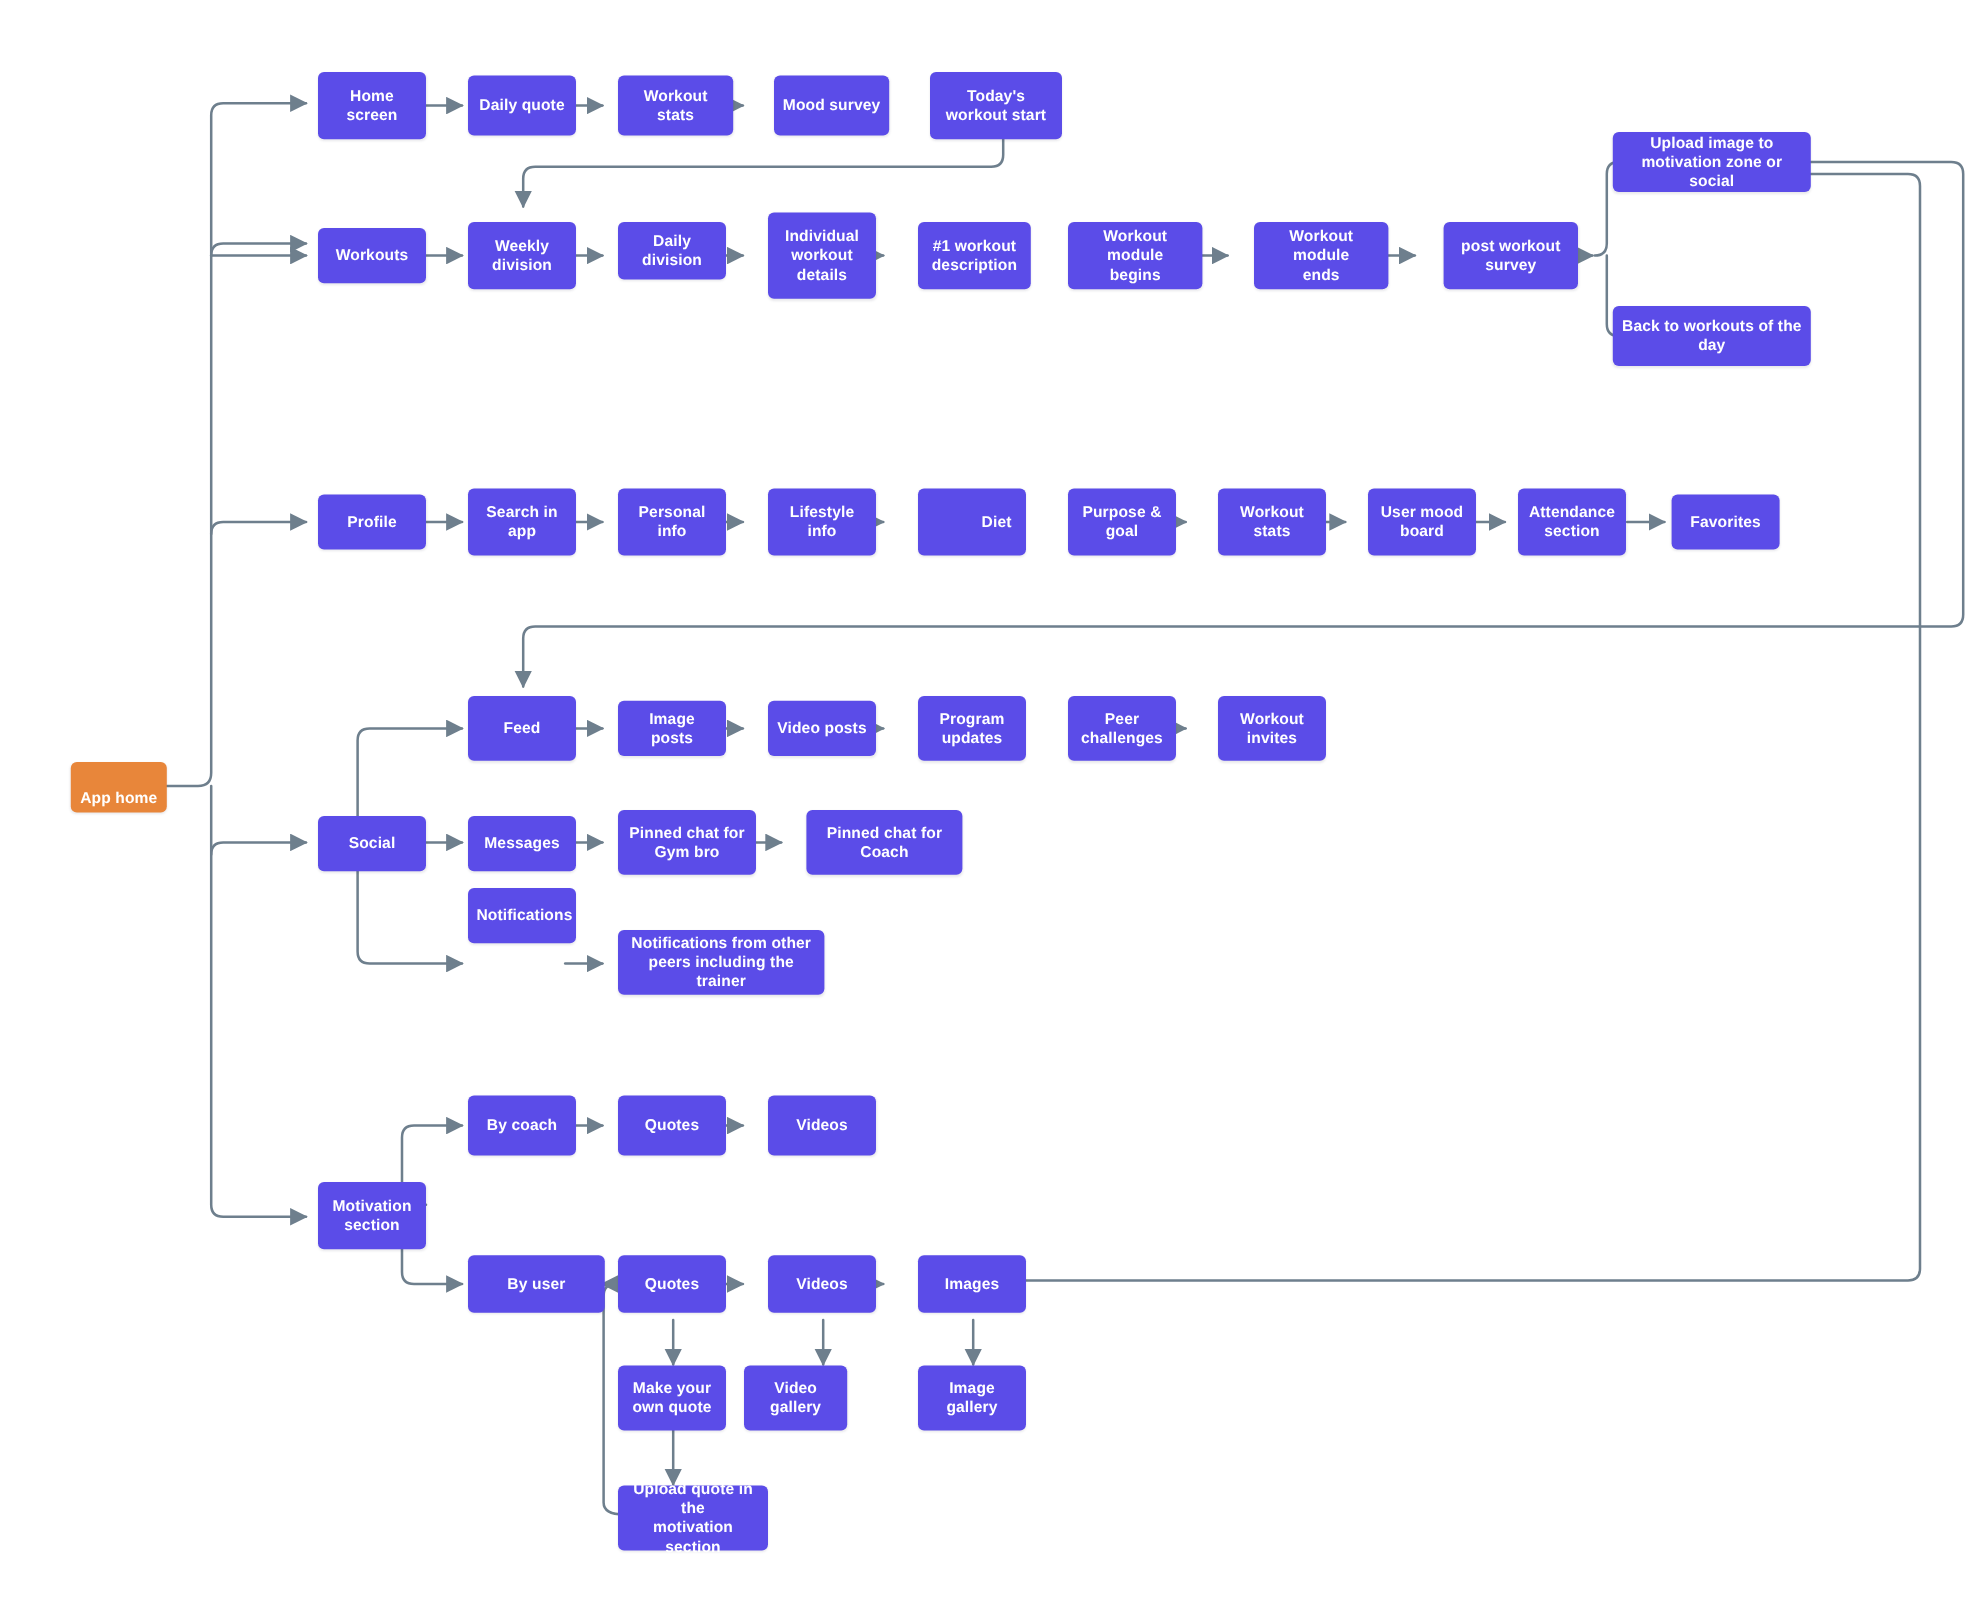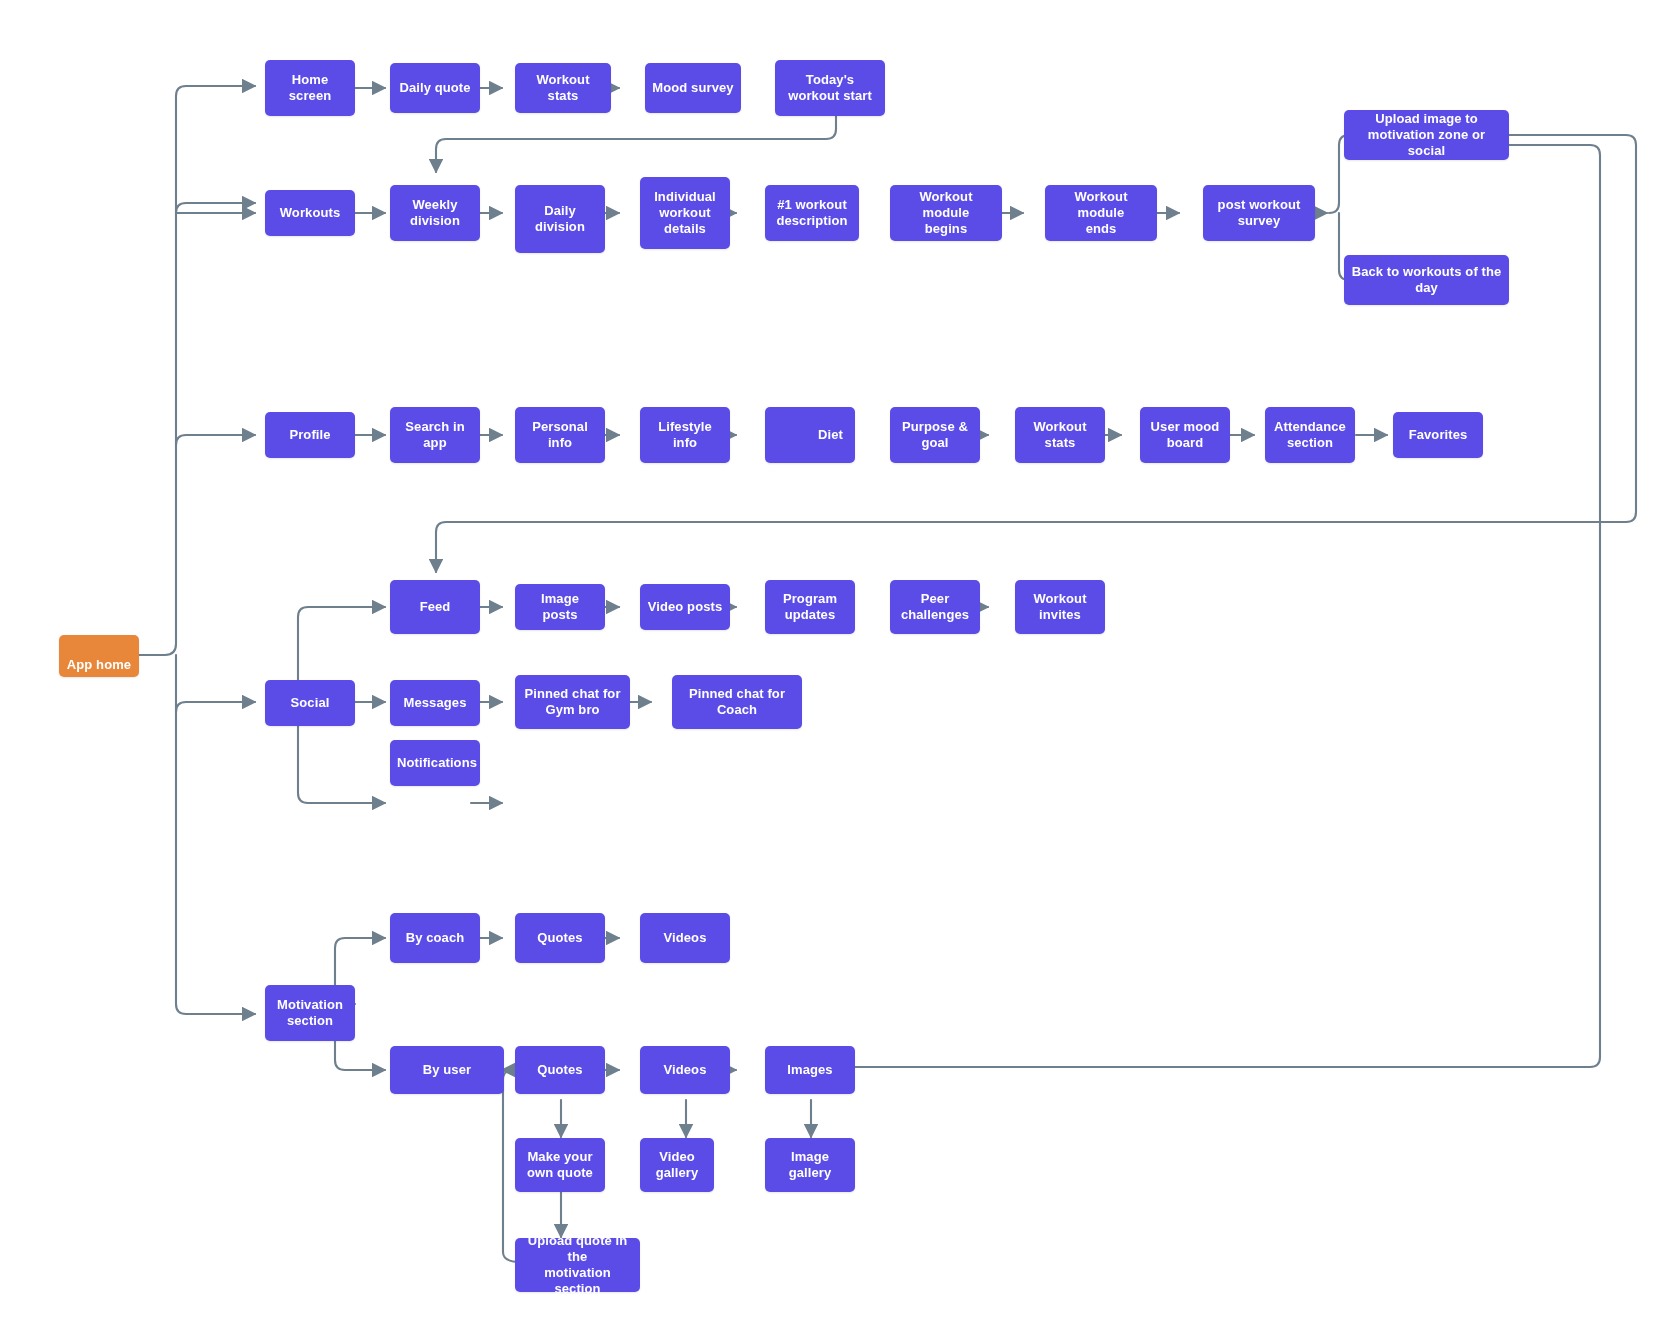"Daily" div.node { height: 68px -> 48px }
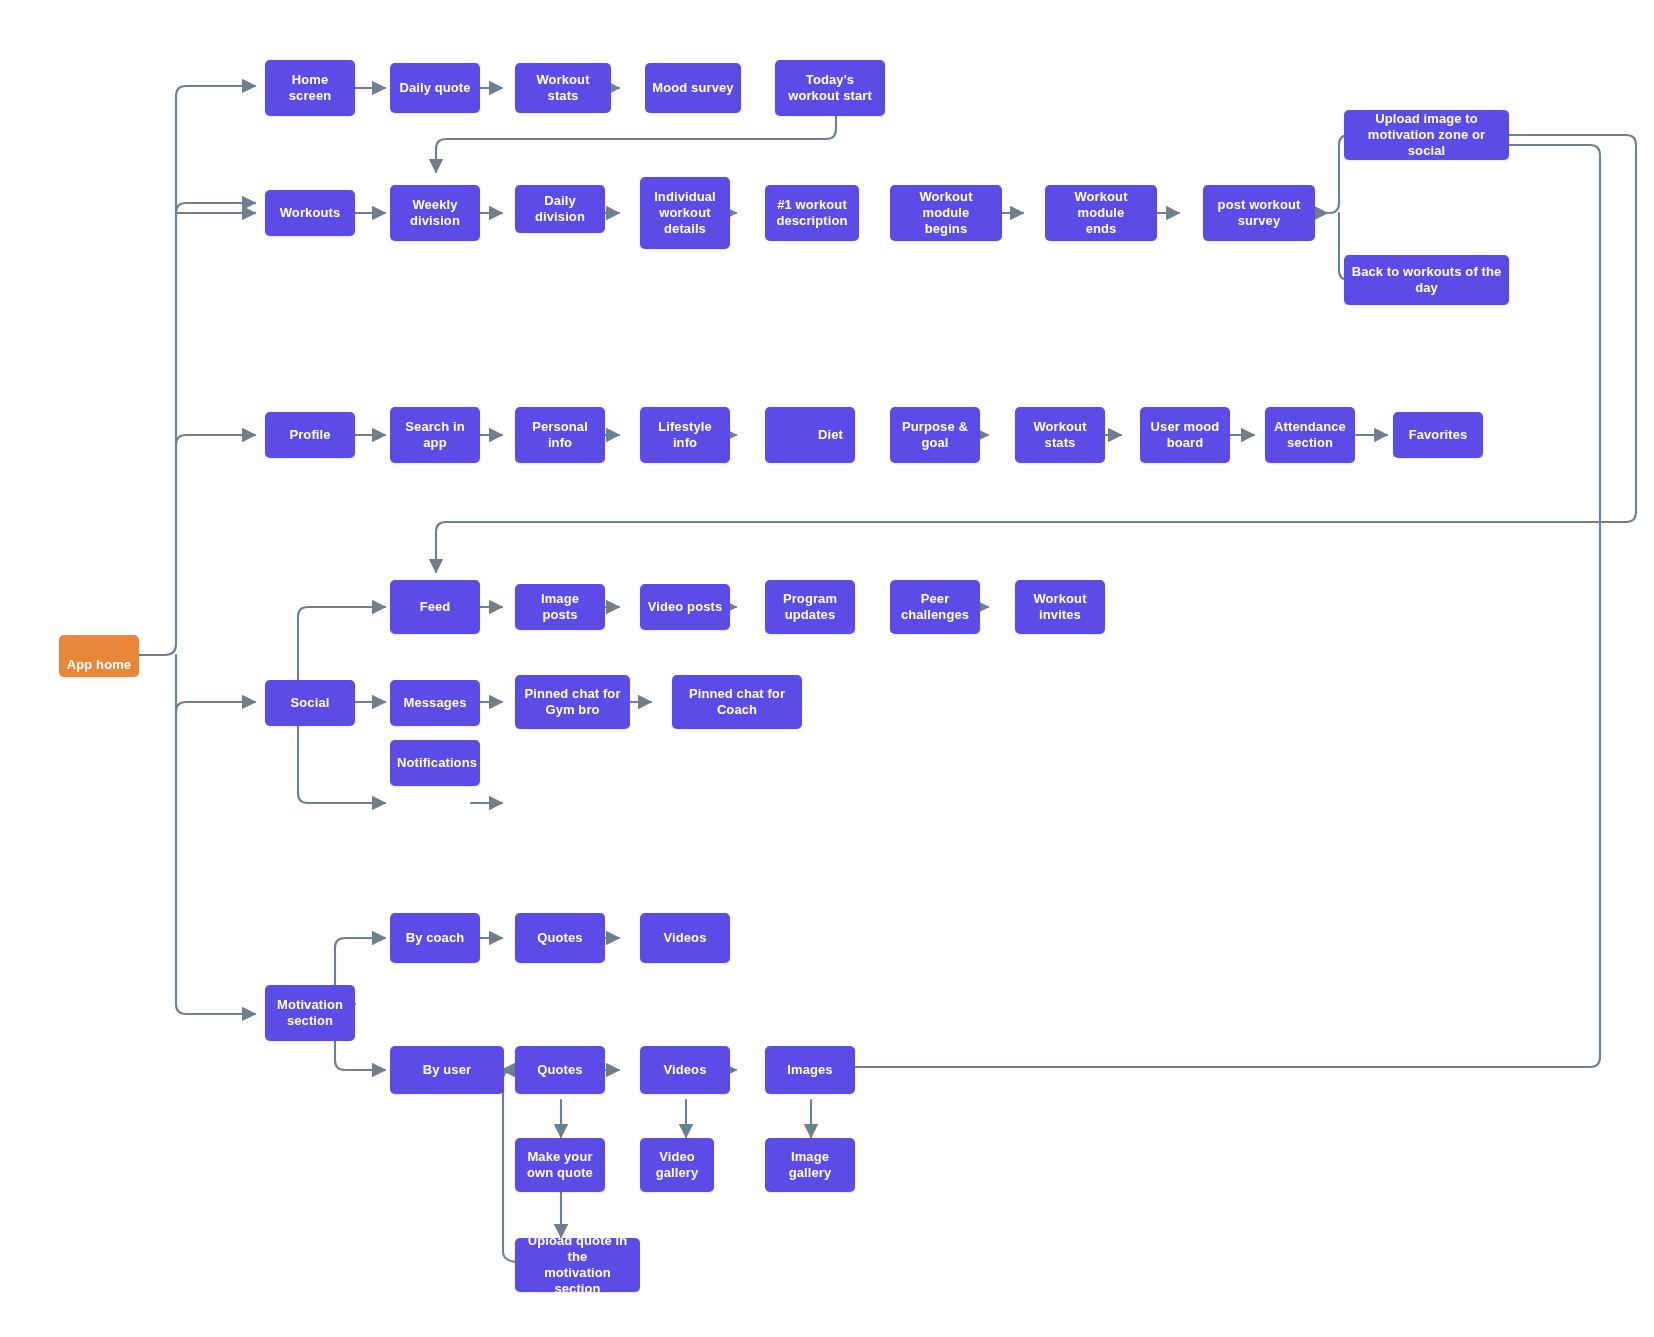"Notifications from other" div.node { html: none -> <div> <span>Notifications from other peers including the trainer</span> </div> }
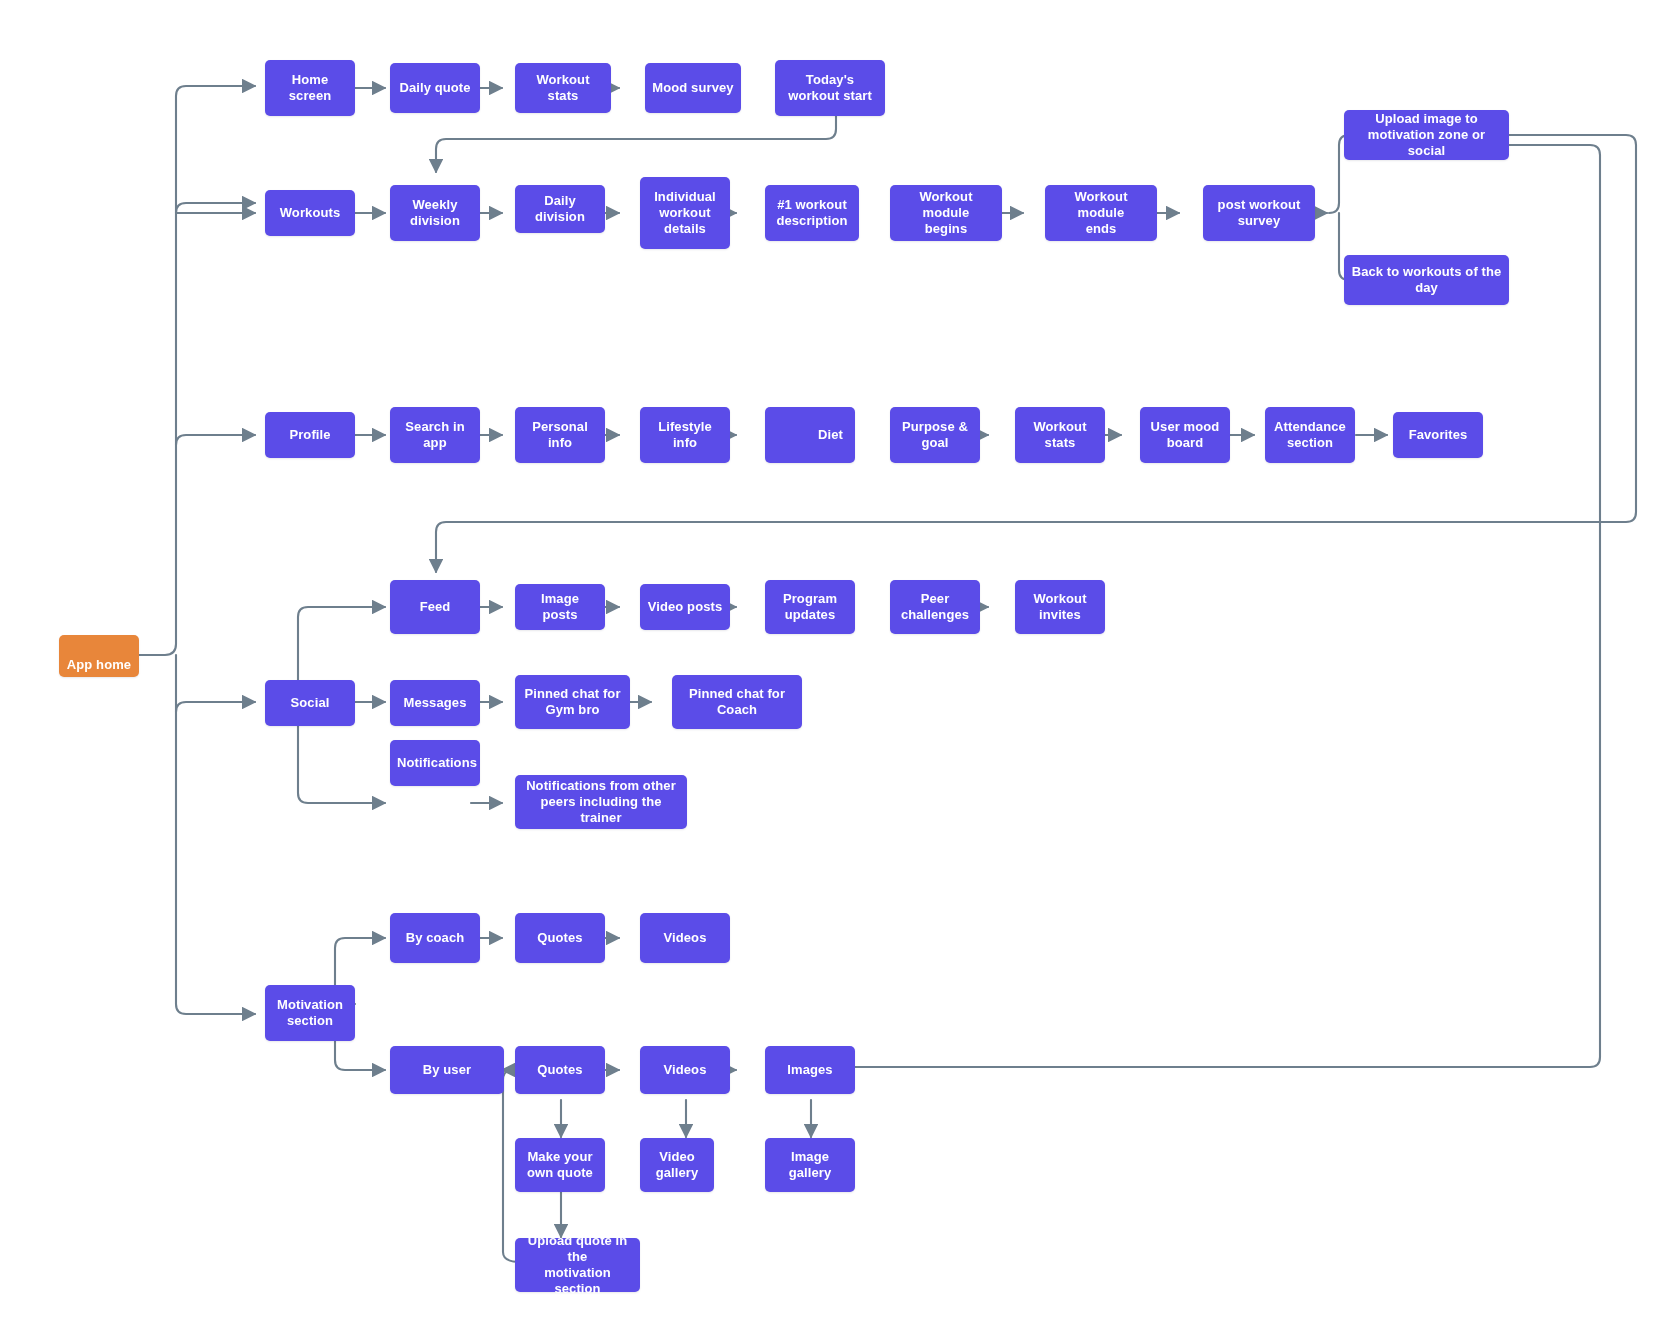"Video" div.node { left: 640px -> 620px; width: 74px -> 86px }
